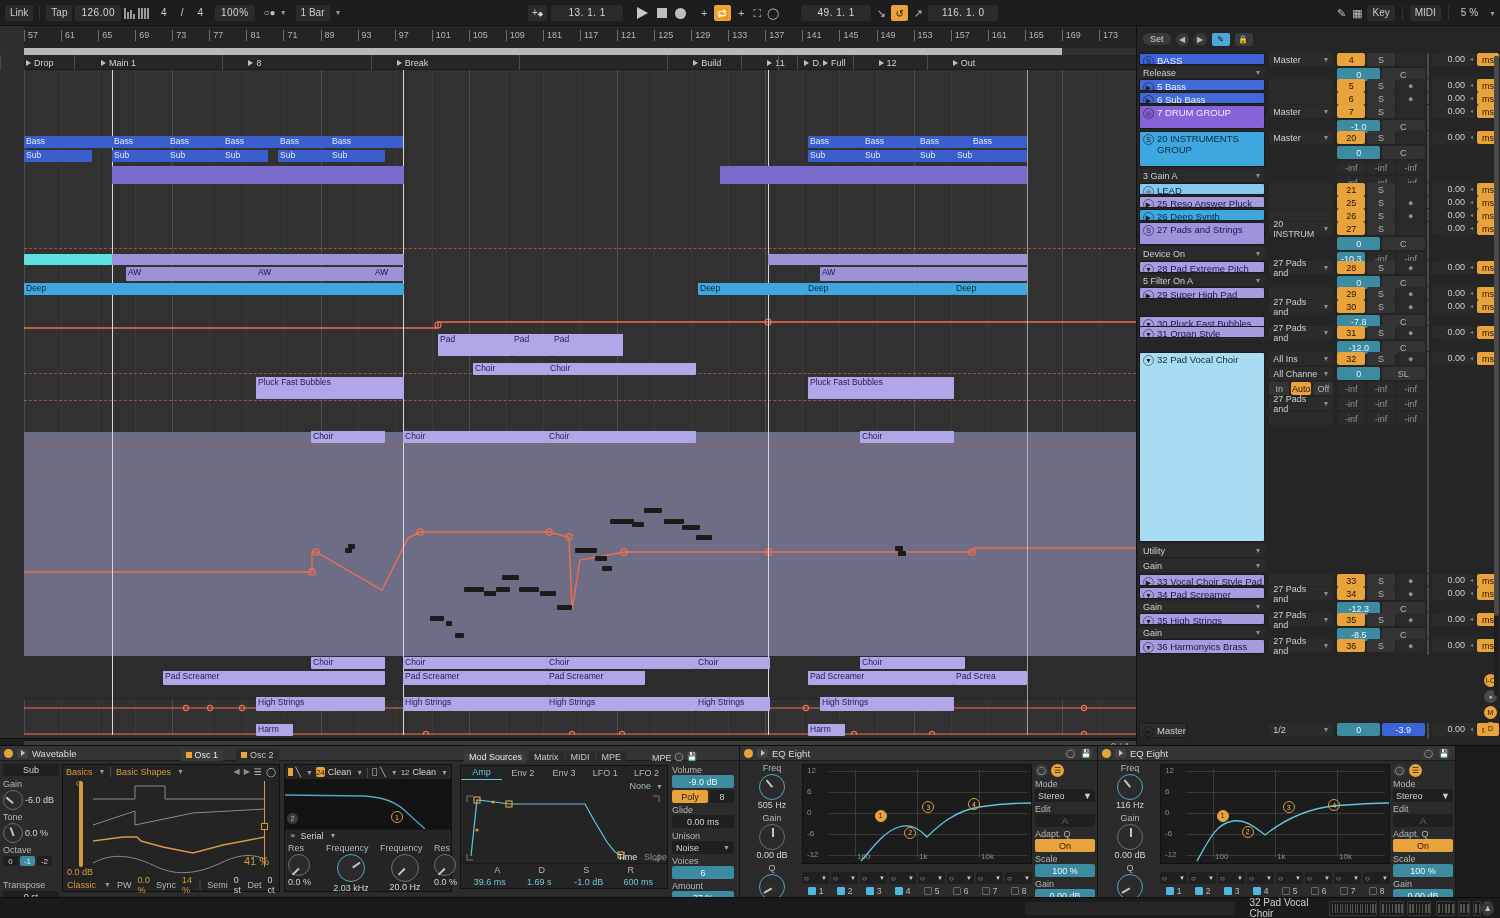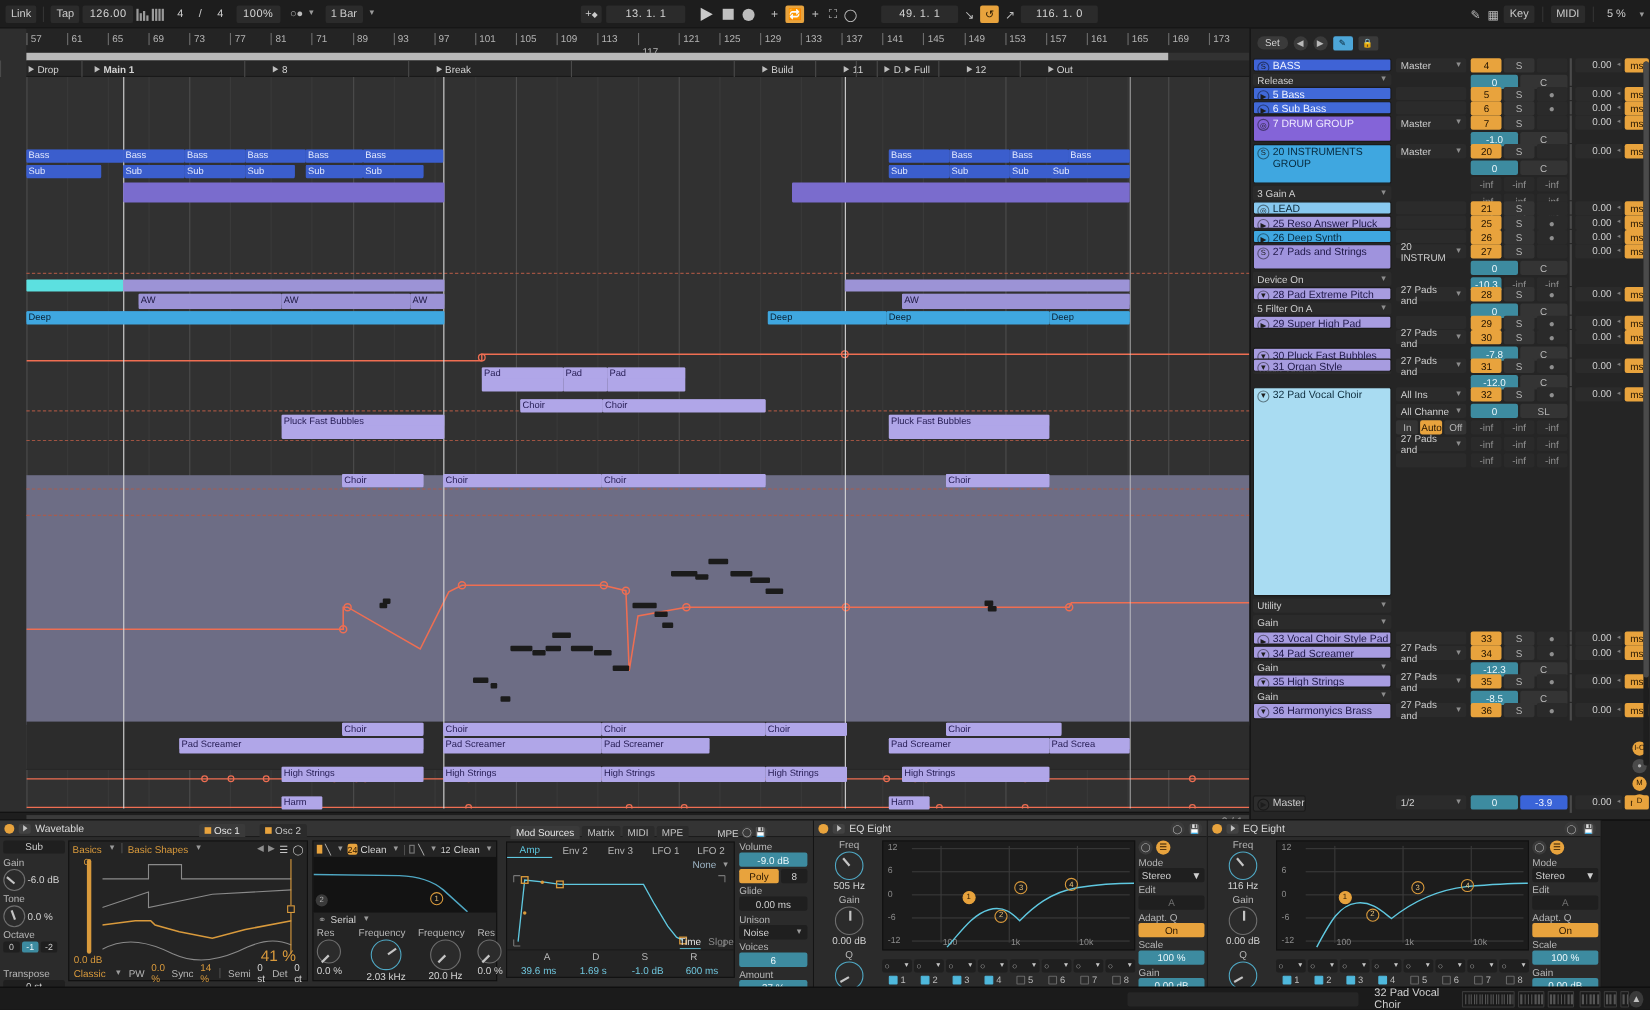"113" div.rtick { text: 113 -> 181 }
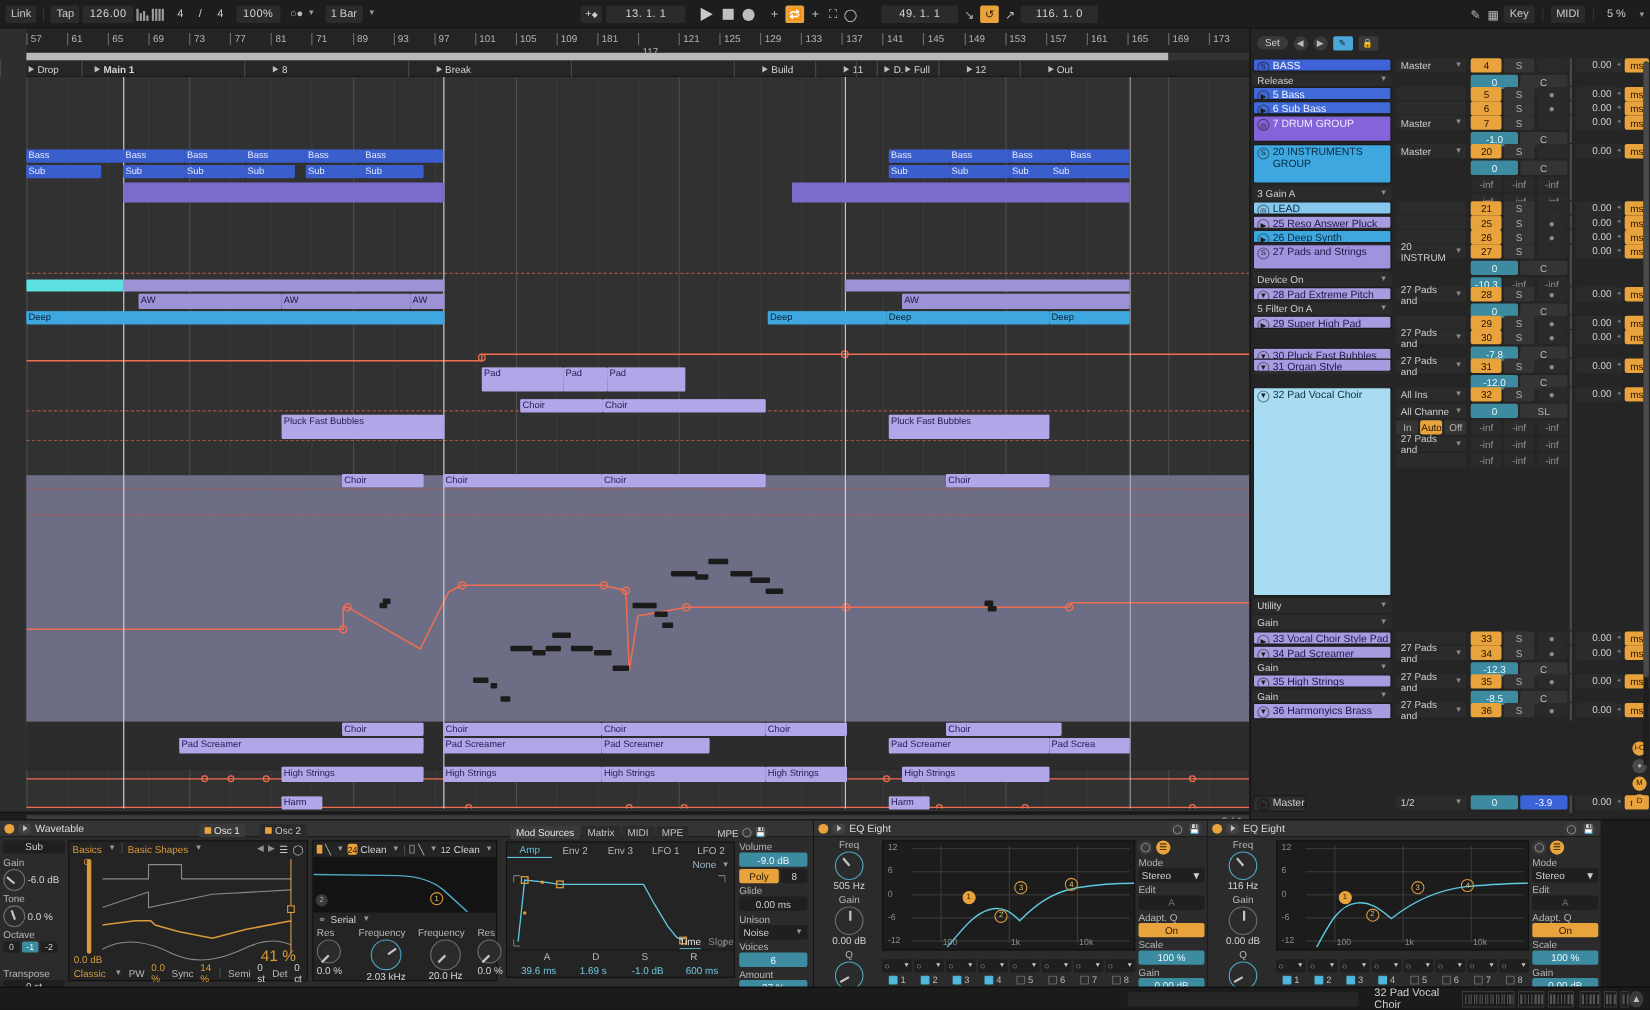"117" div.rtick { margin-top: 12px -> none }
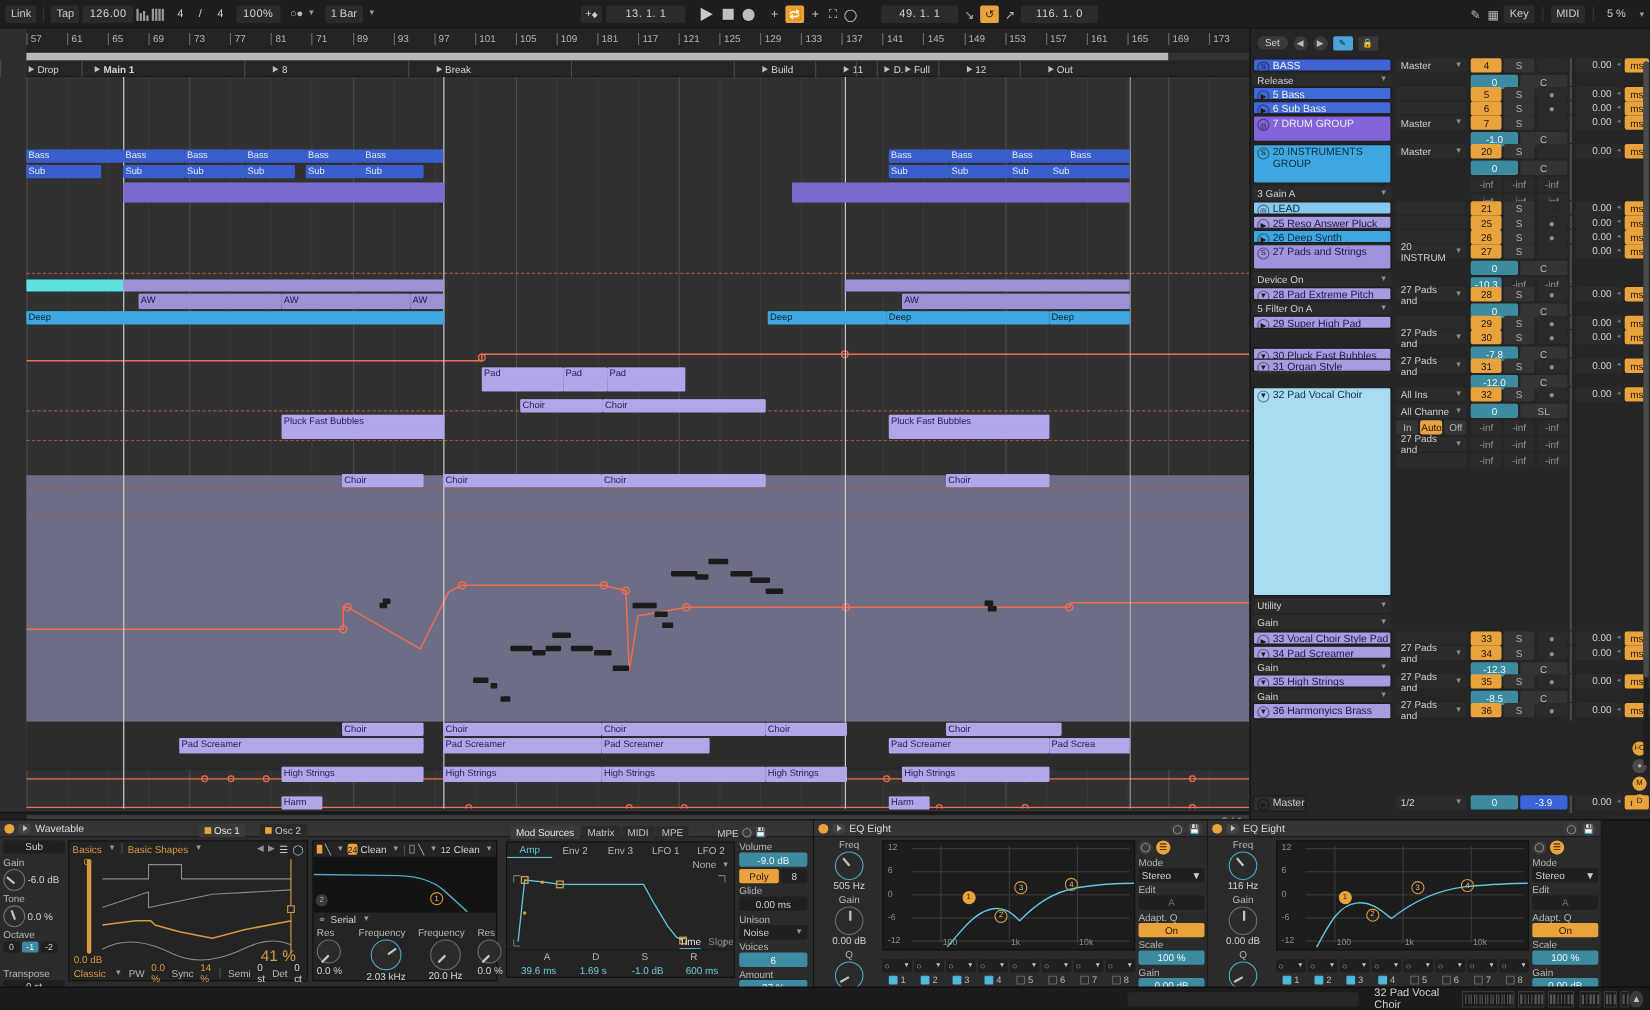"Main 1" div.loc { font-weight: bold -> none; left: 60px -> 75px }
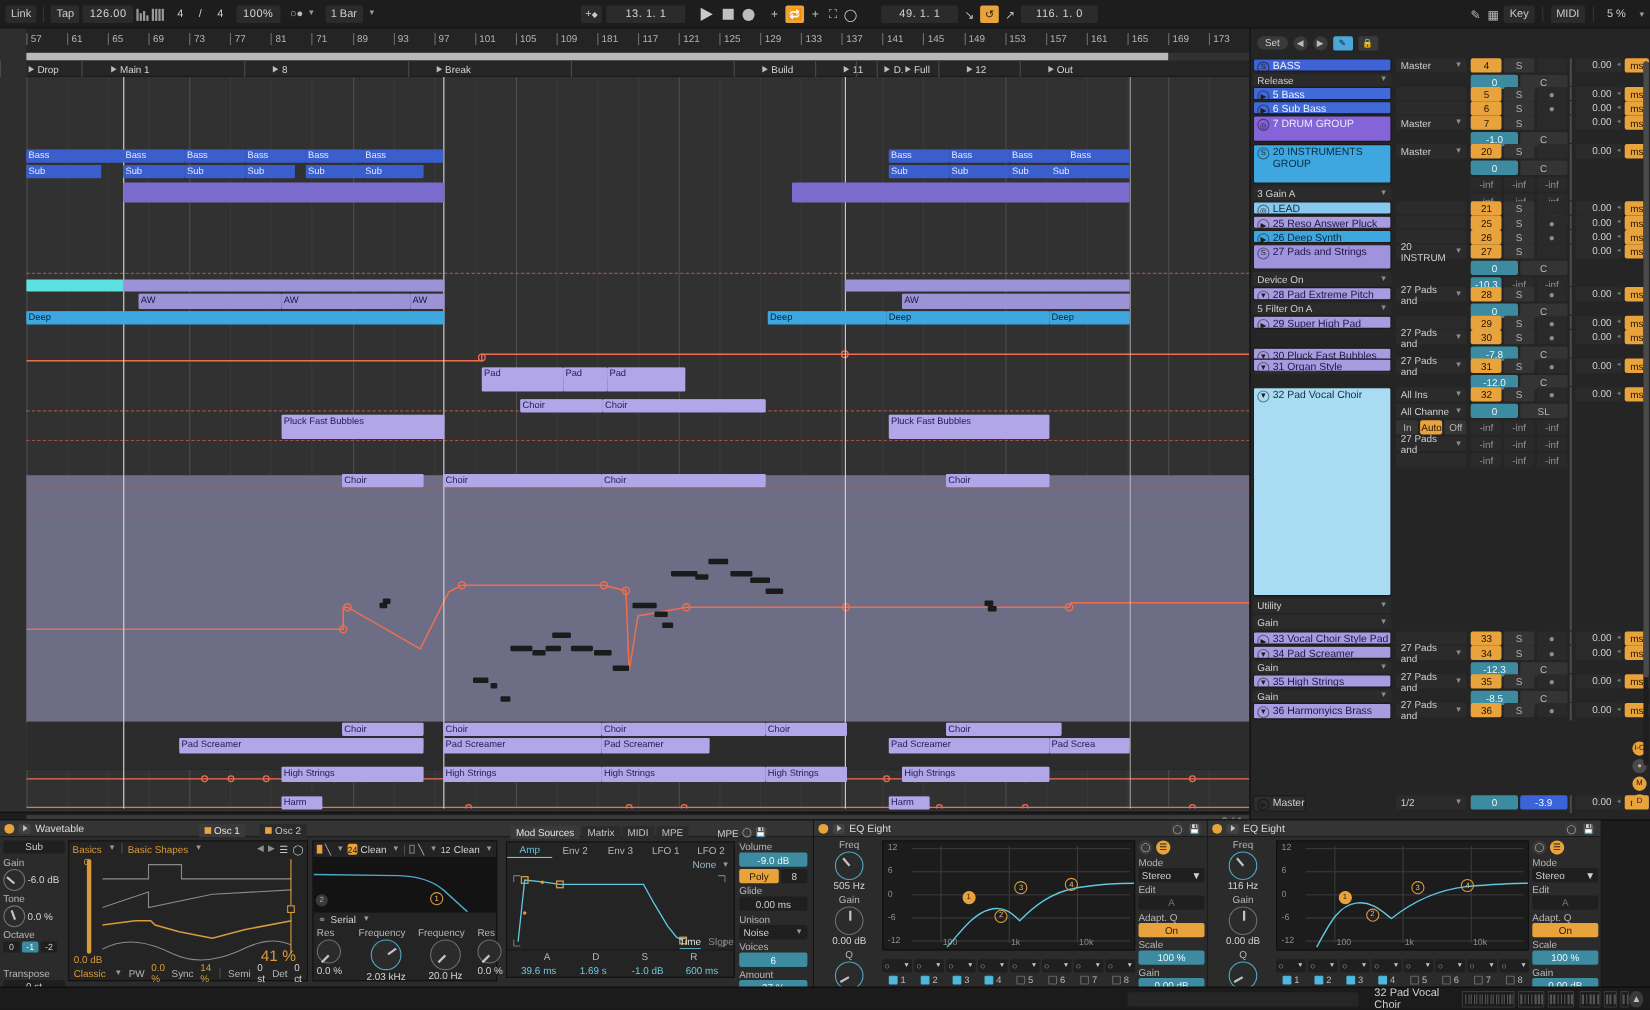"41 %" div { bottom: 14px -> 24px; font-size: 14px -> 11px }
